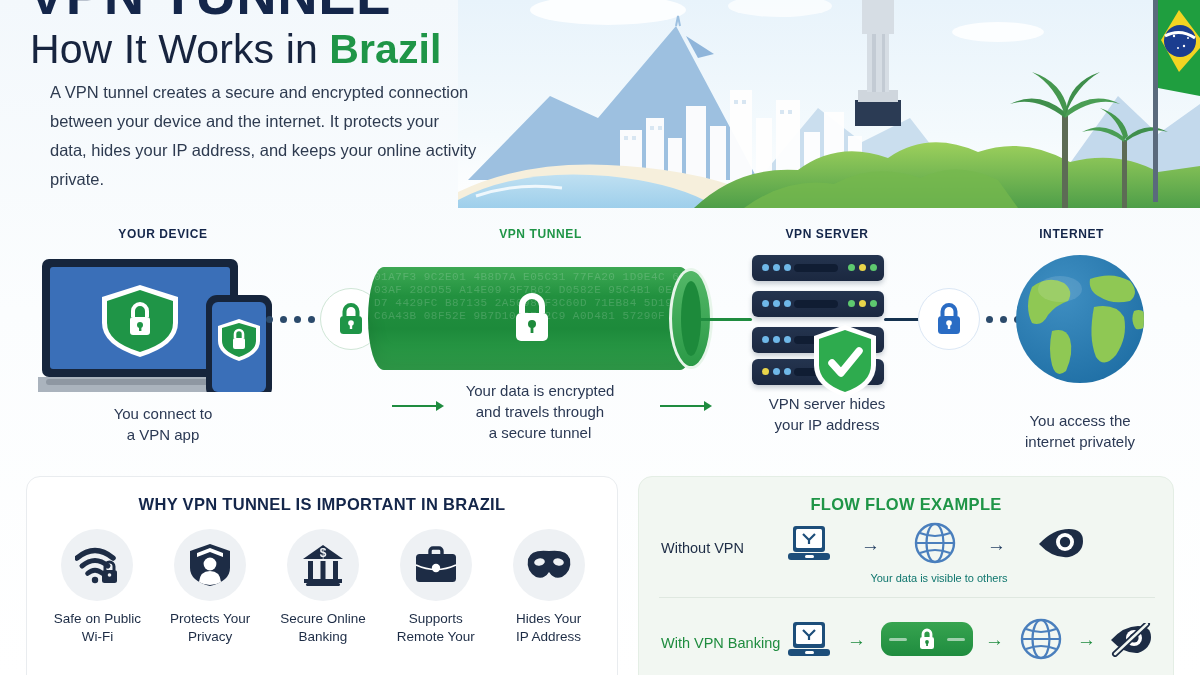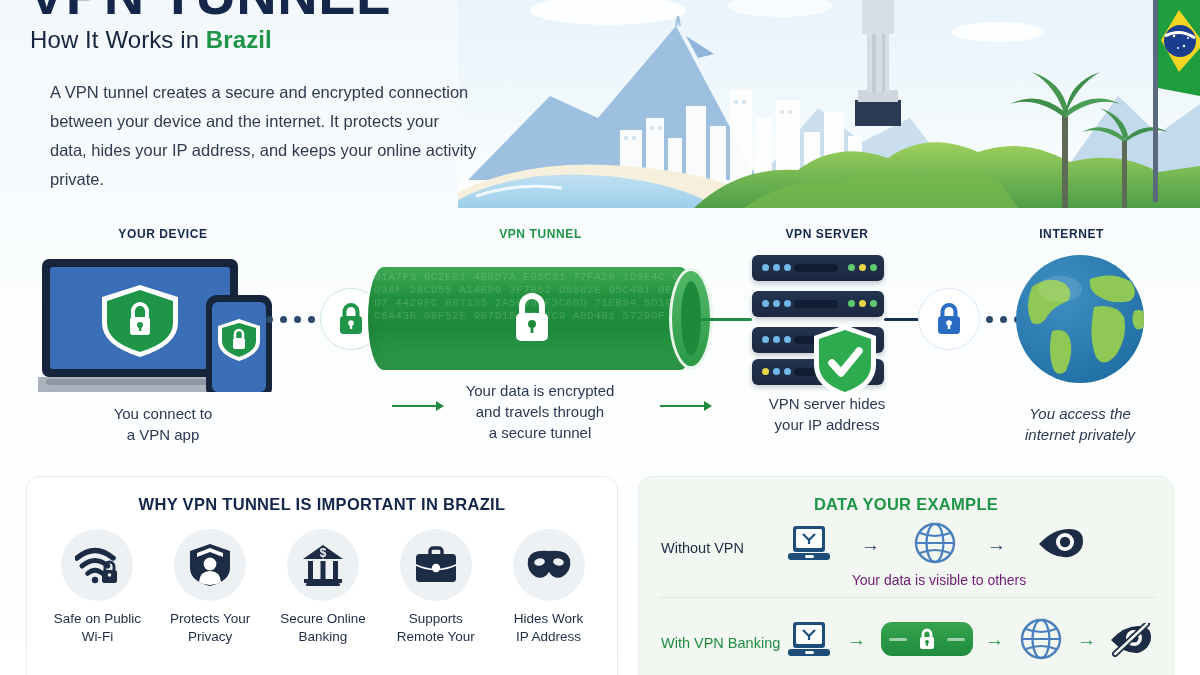"How It Works in Brazil" .subtitle { font-size: 24px -> 41px }
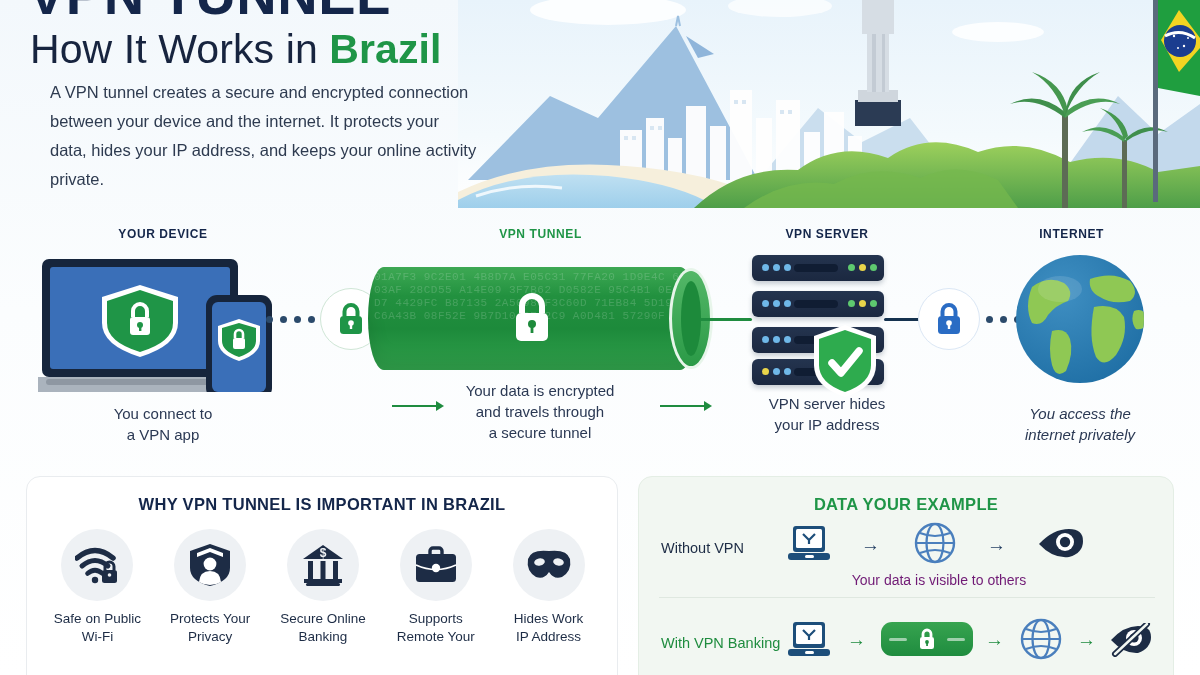"You access the" div.stage-cap { font-style: italic -> none; top: 188px -> 195px }
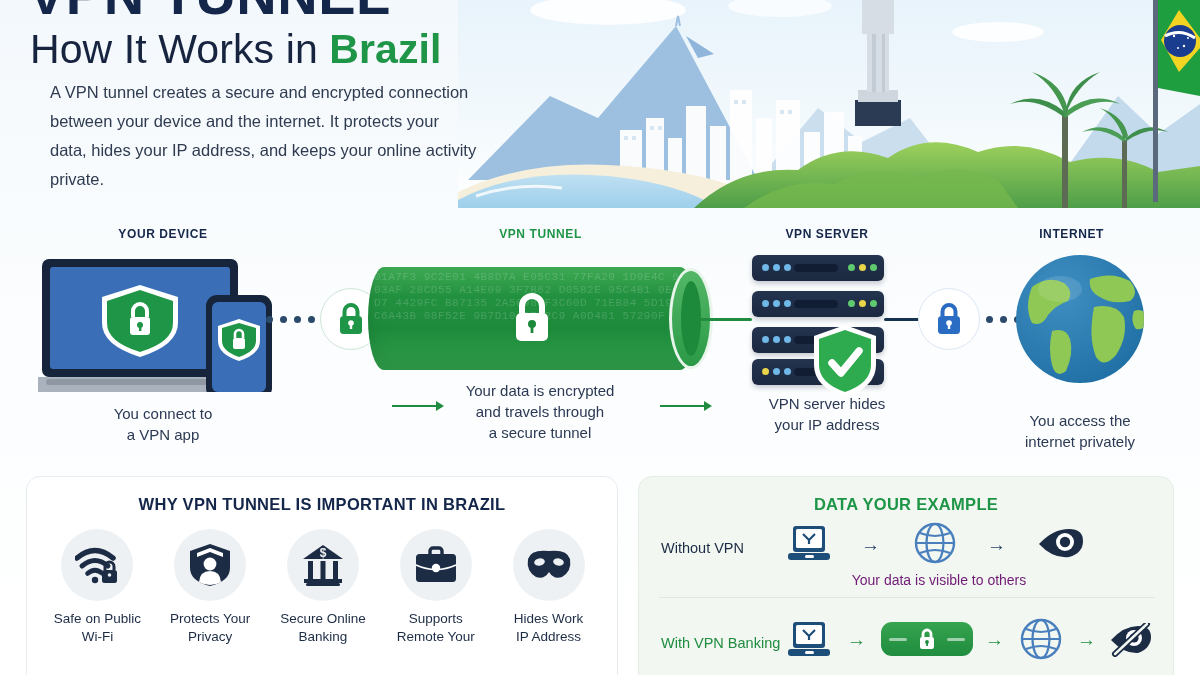"DATA YOUR EXAMPLE" div.panel-title { text: DATA YOUR -> FLOW FLOW }
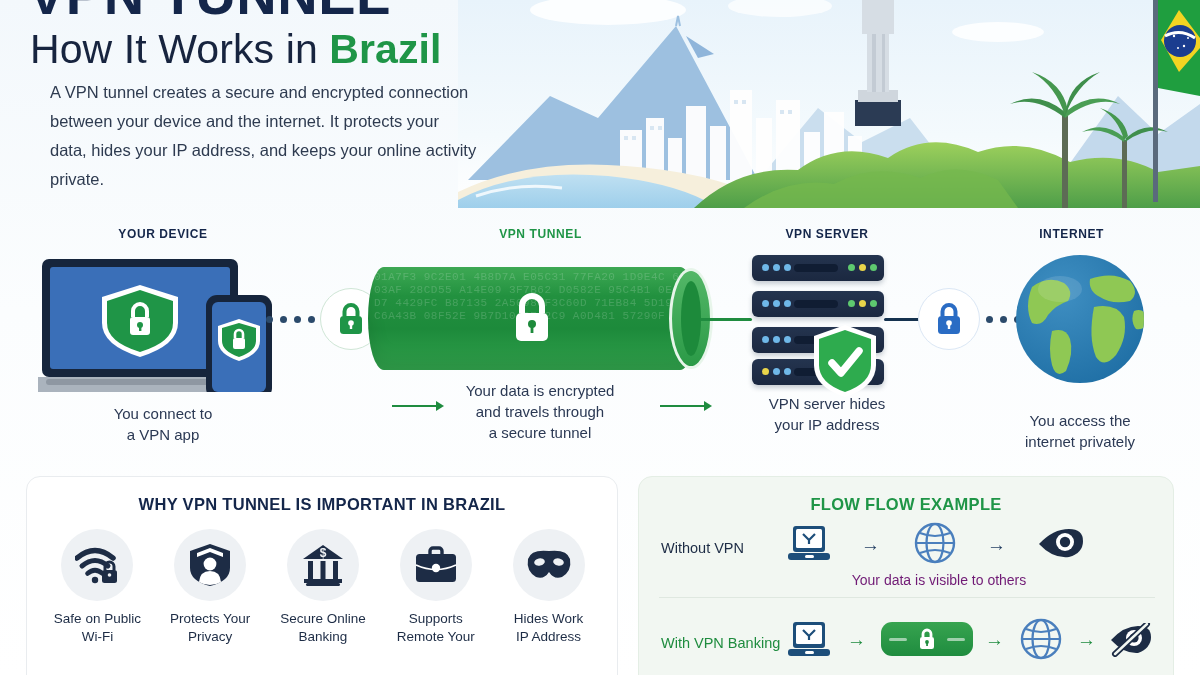"Your data is visible to" .flowcap { color: #701a75 -> #0f766e; font-size: 14px -> 11px }
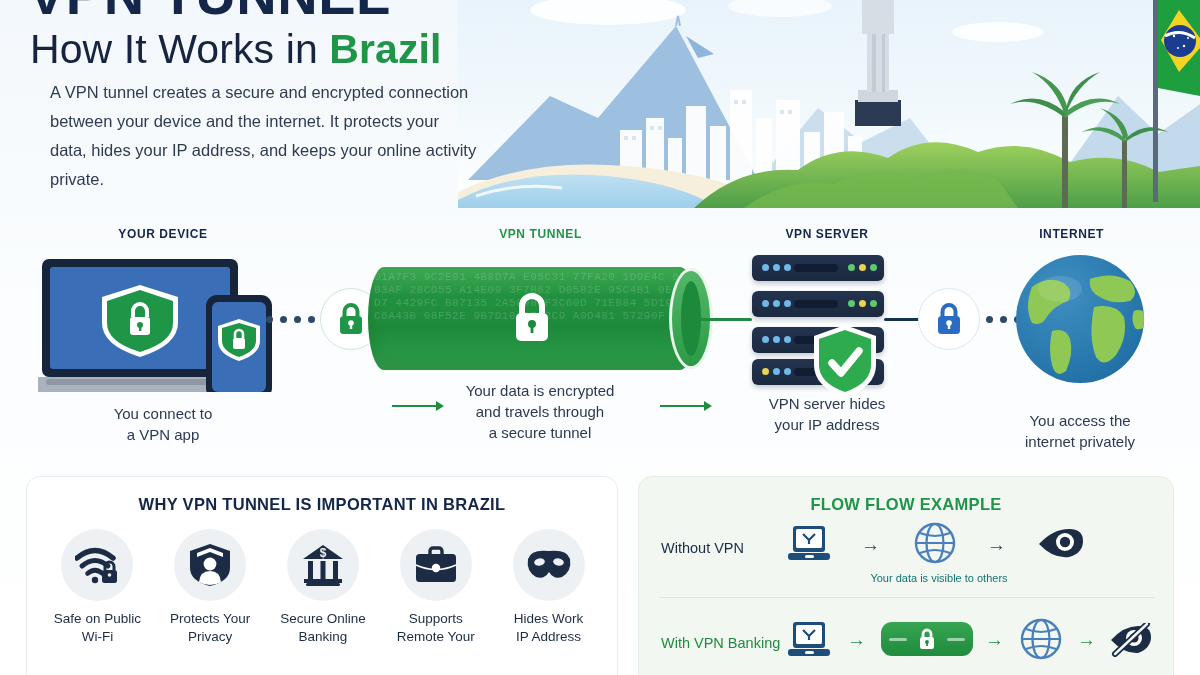"Hides Work" div { text: Work -> Your }
